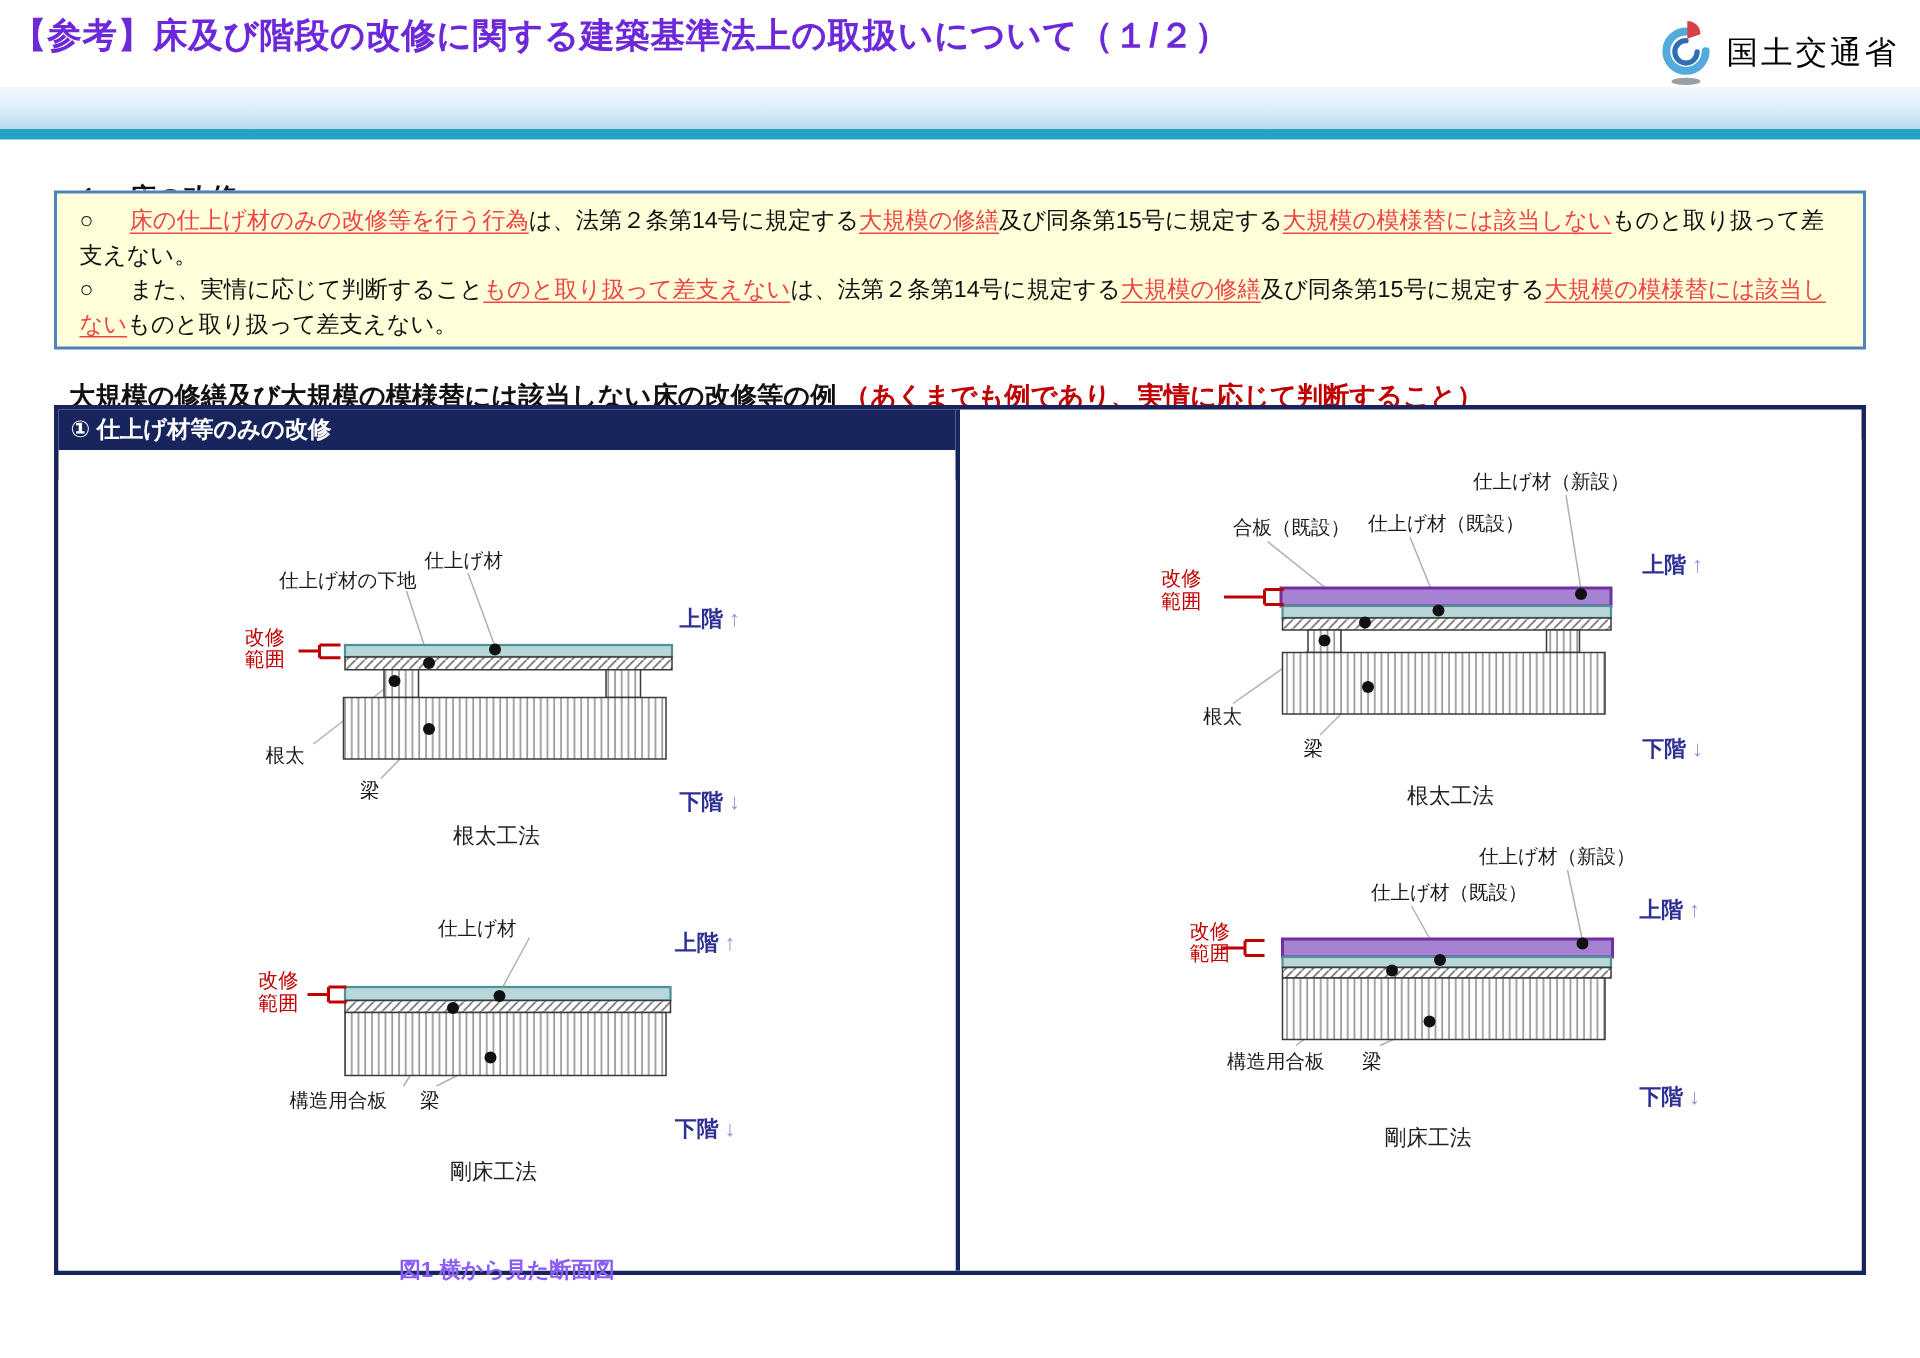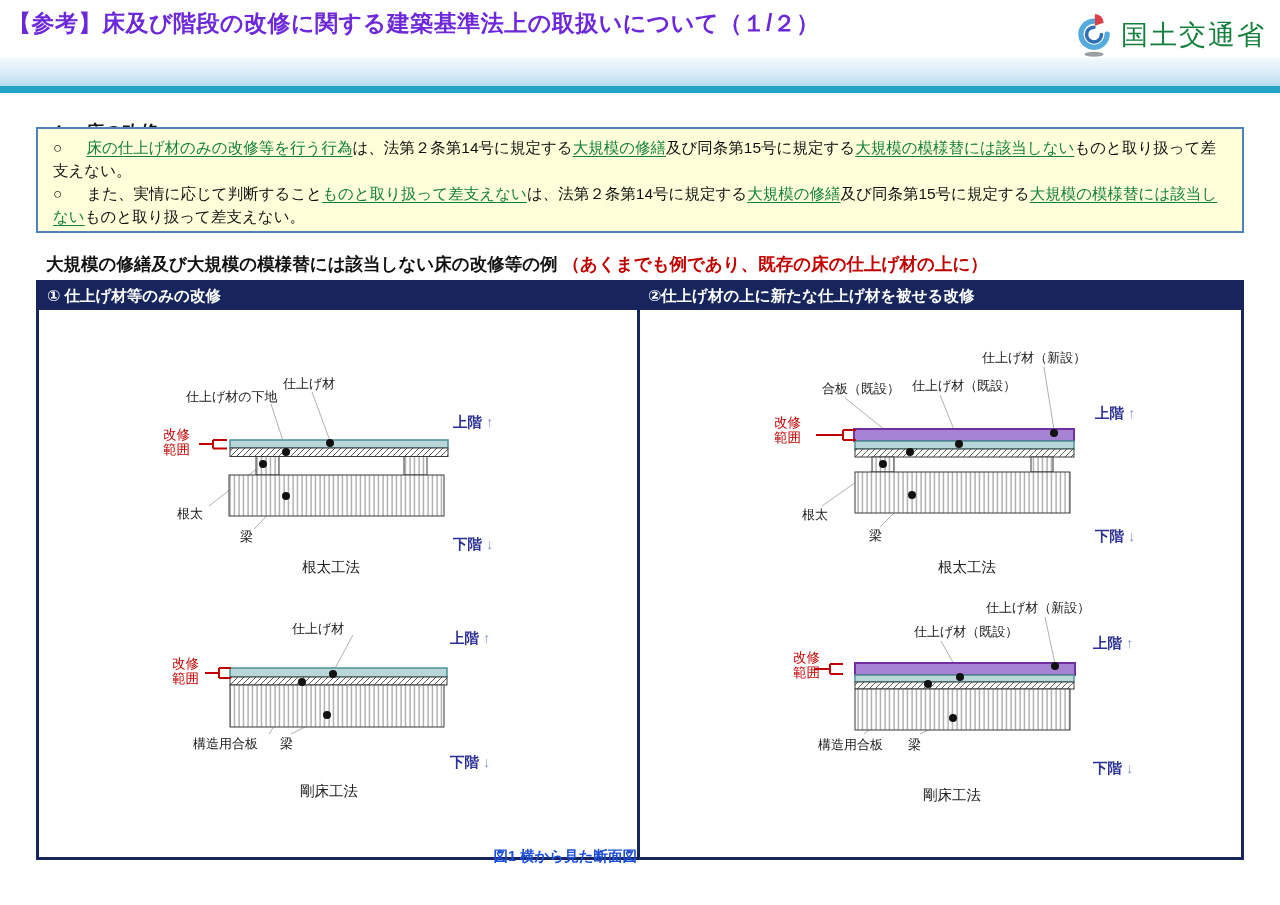"国土交通省" .logo-text { color: #15803d -> #000000; font-size: 27px -> 21px }
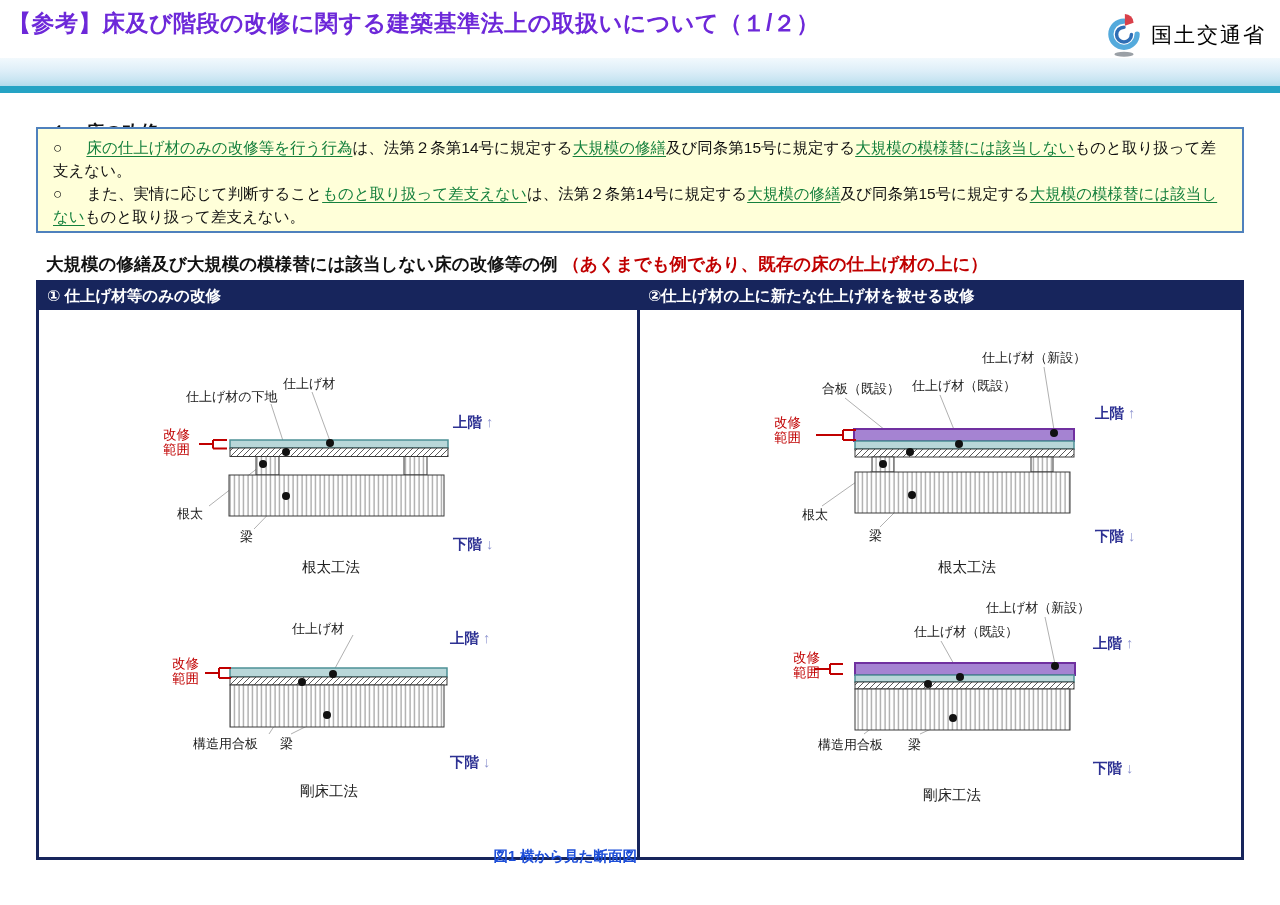"床の仕上げ材のみの改修等を行う行為" .seg-red { color: #15803d -> #ef4444 }
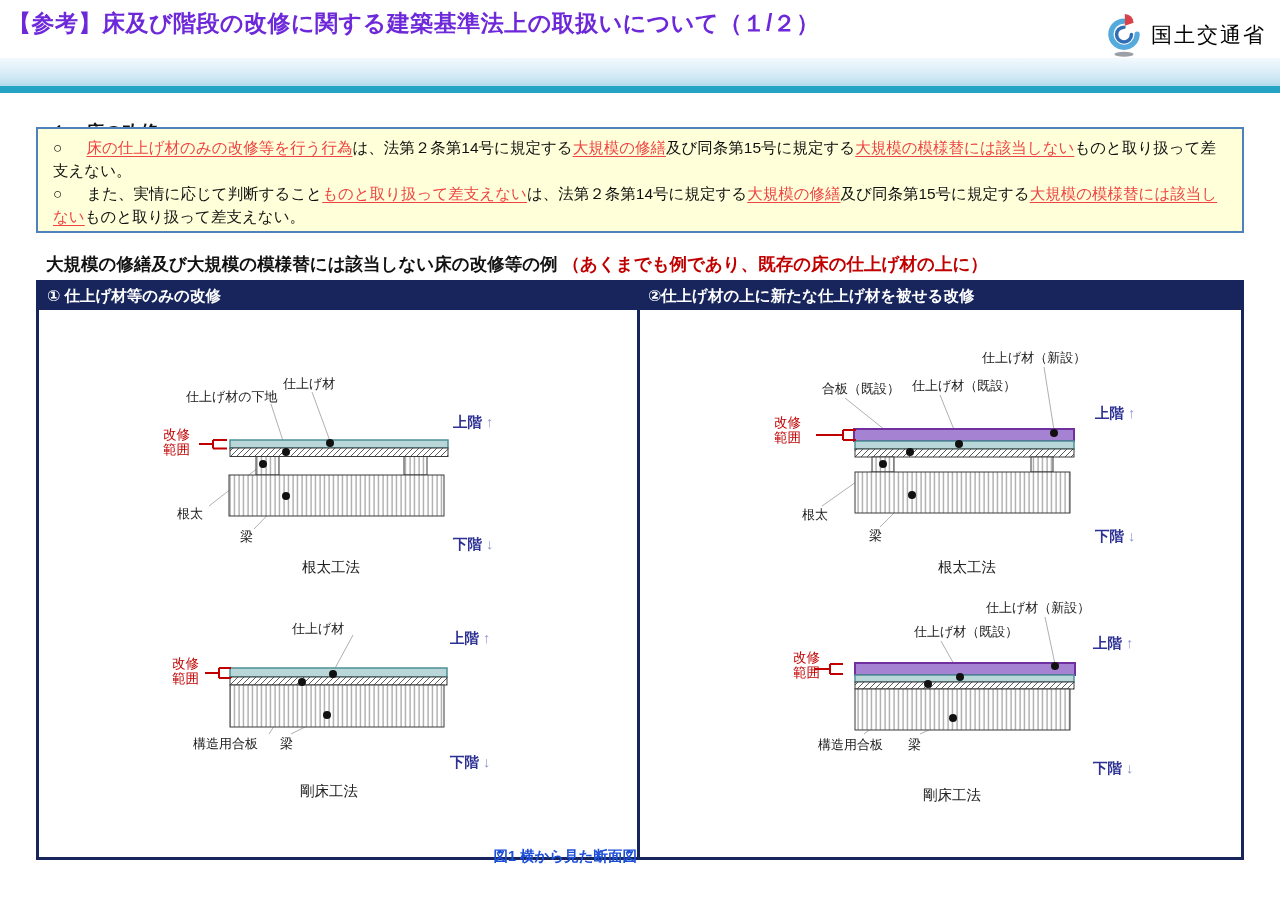"（あくまでも例であり、既存の床の仕上げ材の上に）" span.note { text: 既存の床の仕上げ材の上に -> 実情に応じて判断すること }
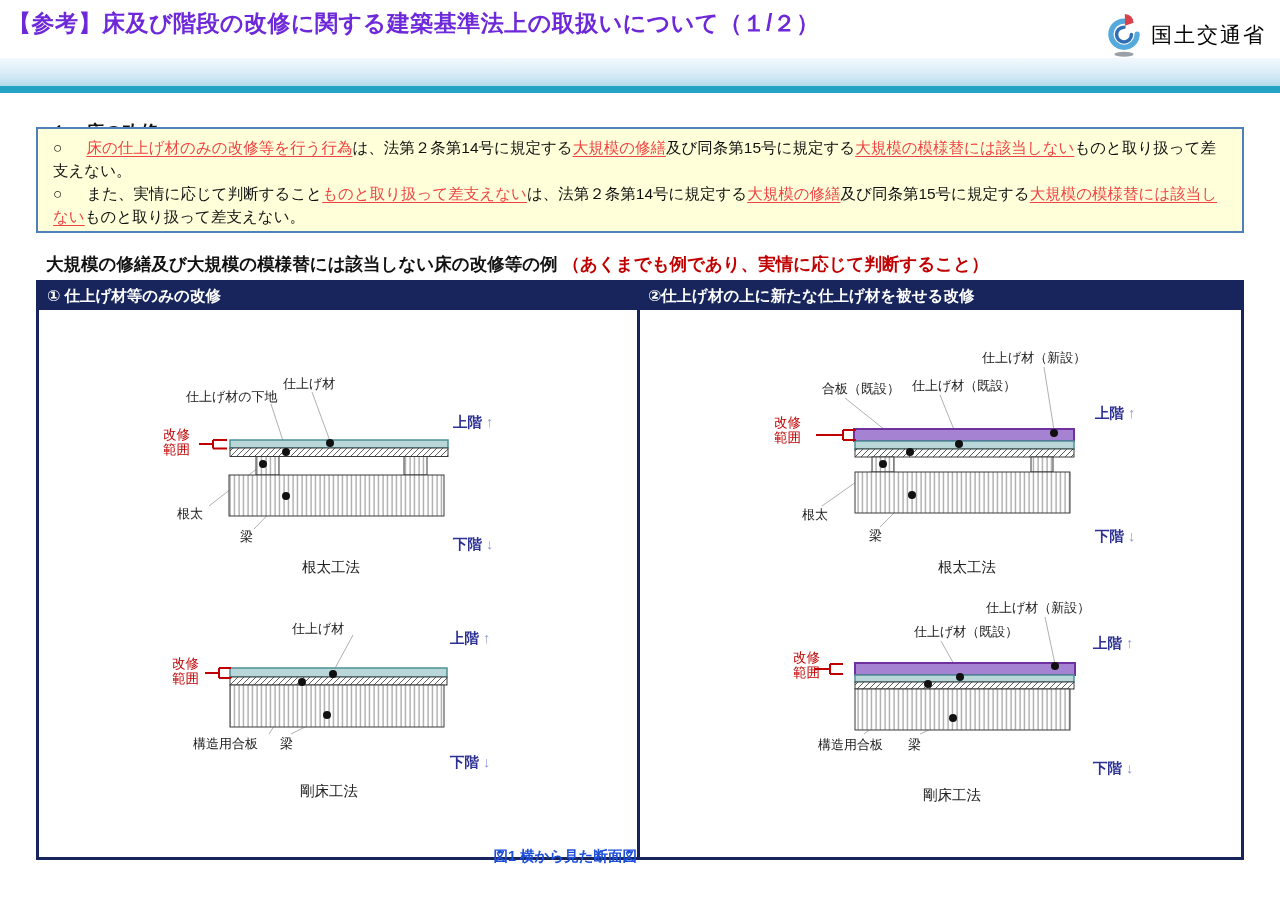"① 仕上げ材等のみの改修" .panels { top: 280px -> 270px }
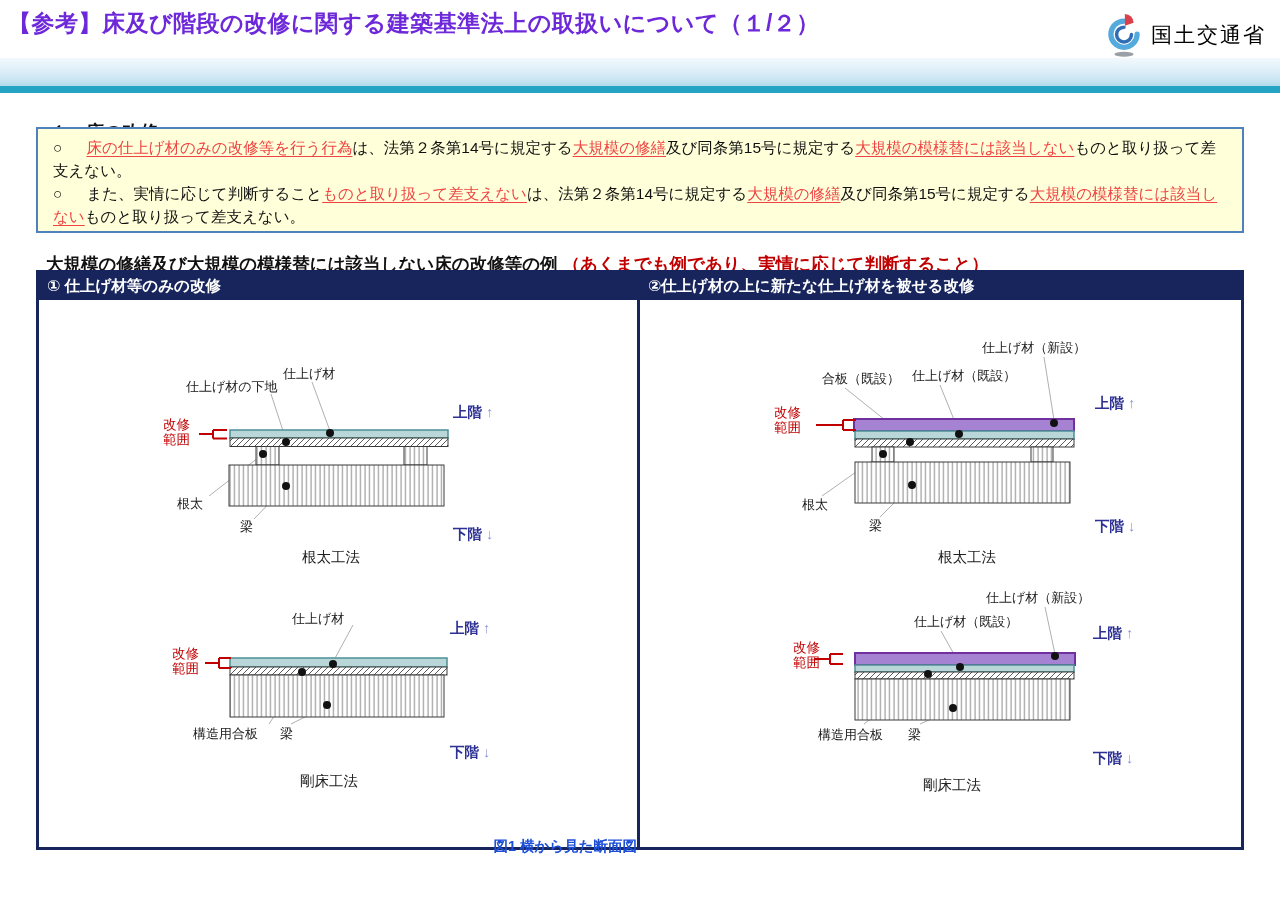"②仕上げ材の上に新たな仕上げ材を被せる改修" div.panel-header { html: <div>②仕上げ材の上に新たな仕上げ材を被せる改修</div> -> none }
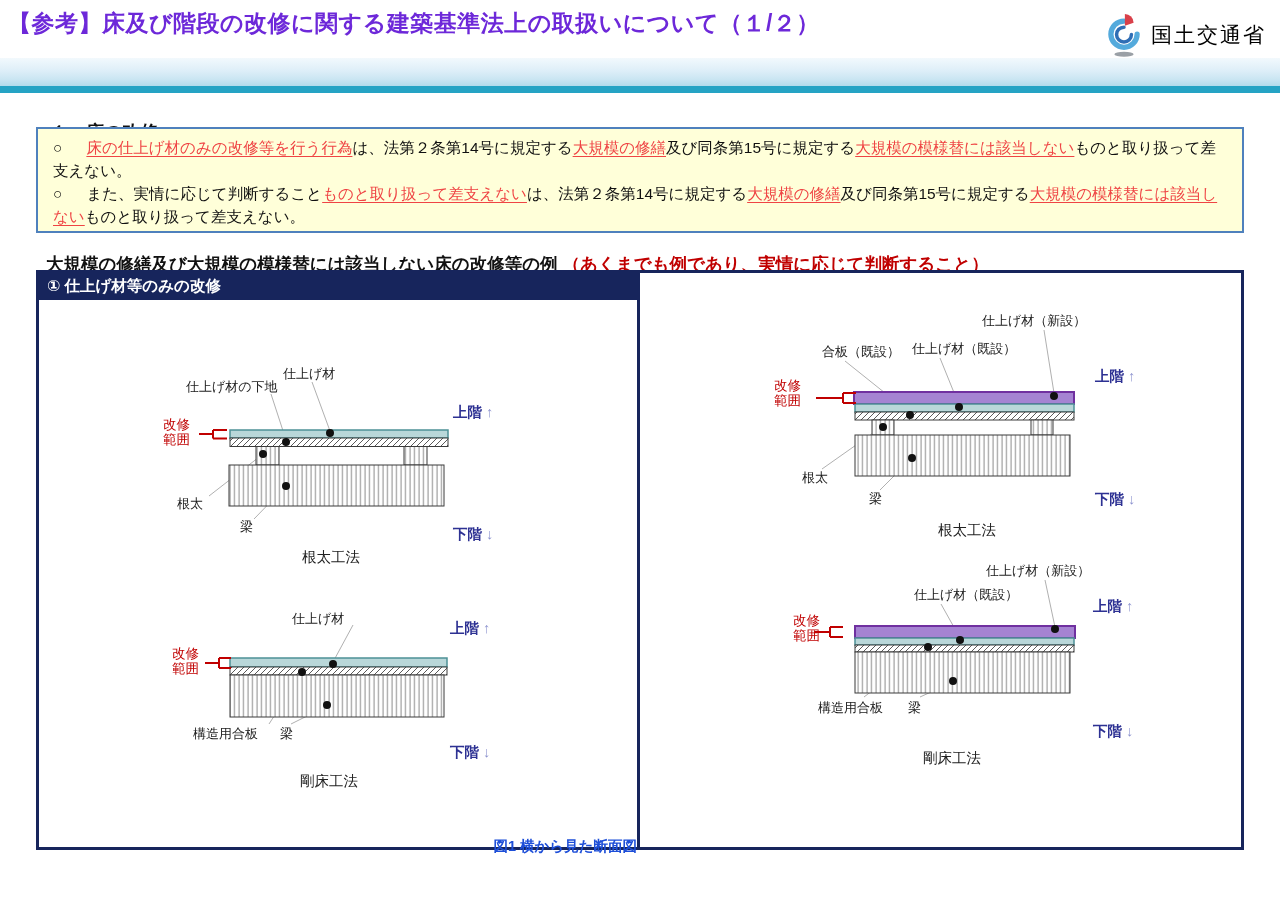"図1 横から見た断面図" .fig-caption { color: #1d4ed8 -> #8b5cf6; text-align: right -> center }
